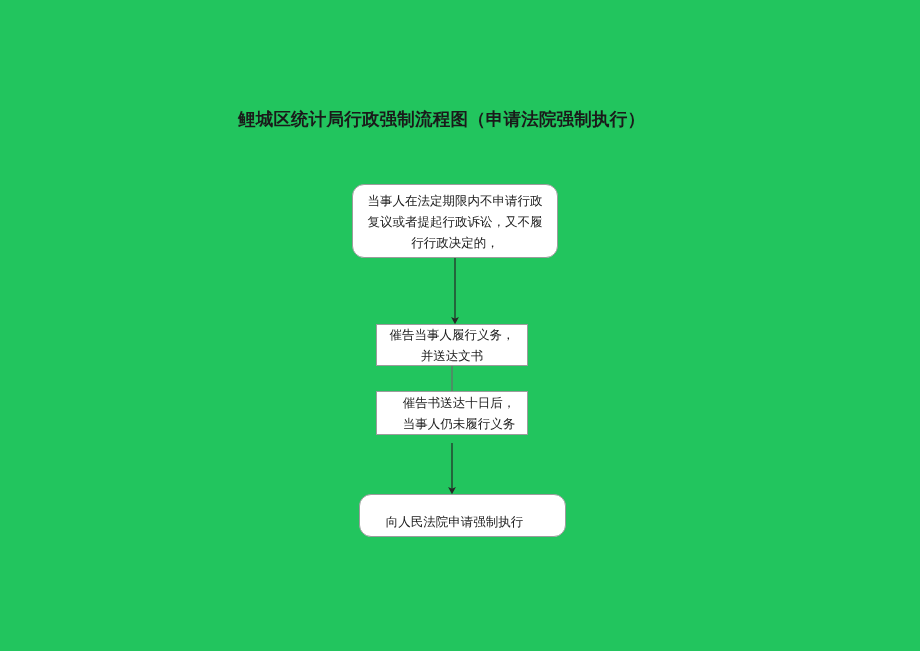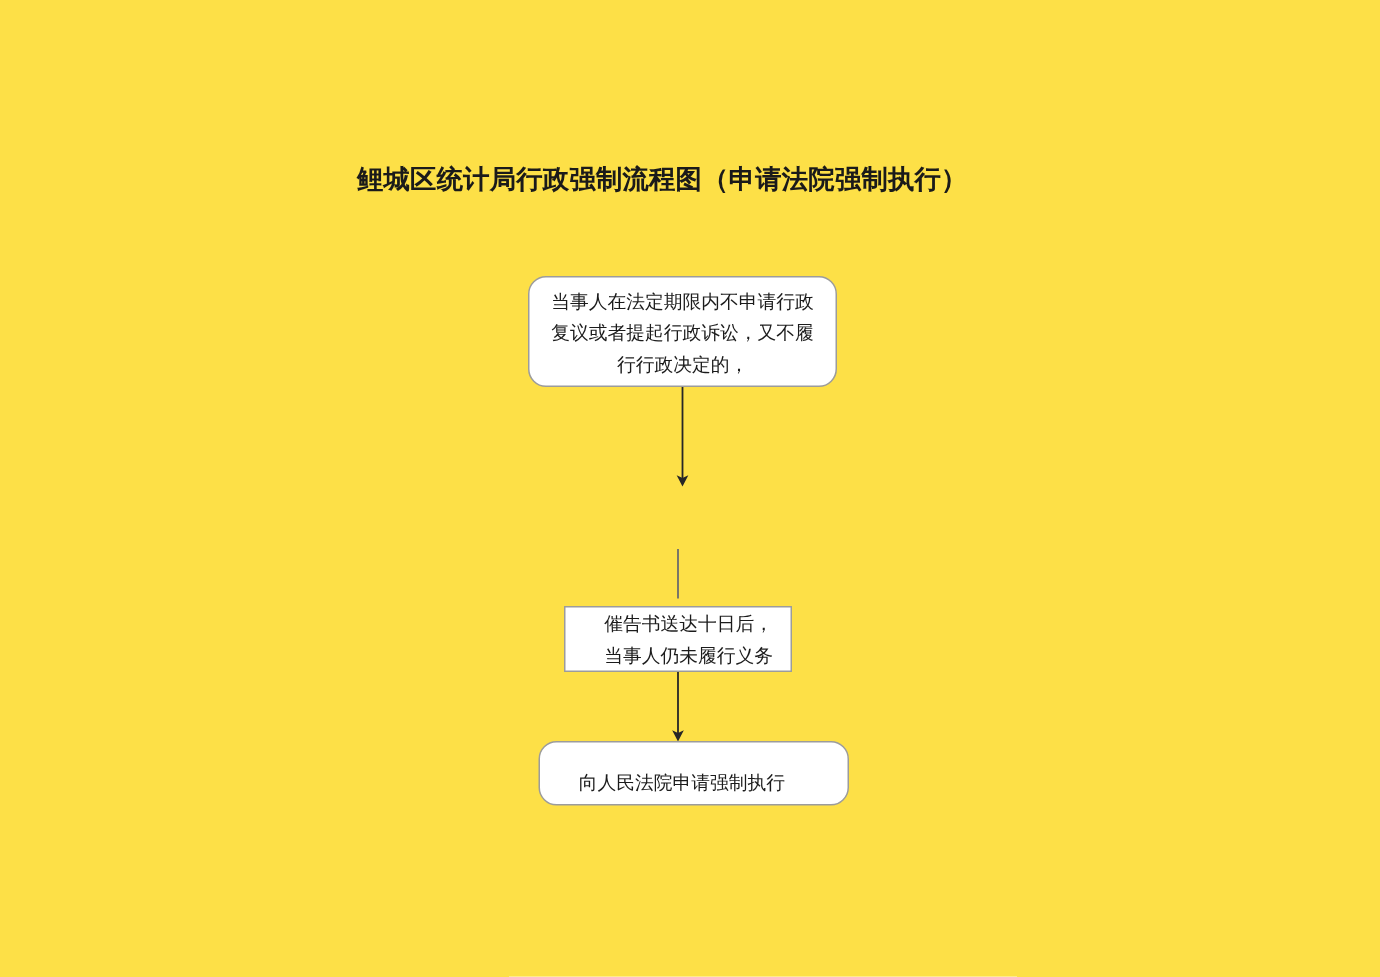"鲤城区统计局行政强制流程图（申请法院强制执行）" #page { background: #fde047 -> #22c55e }
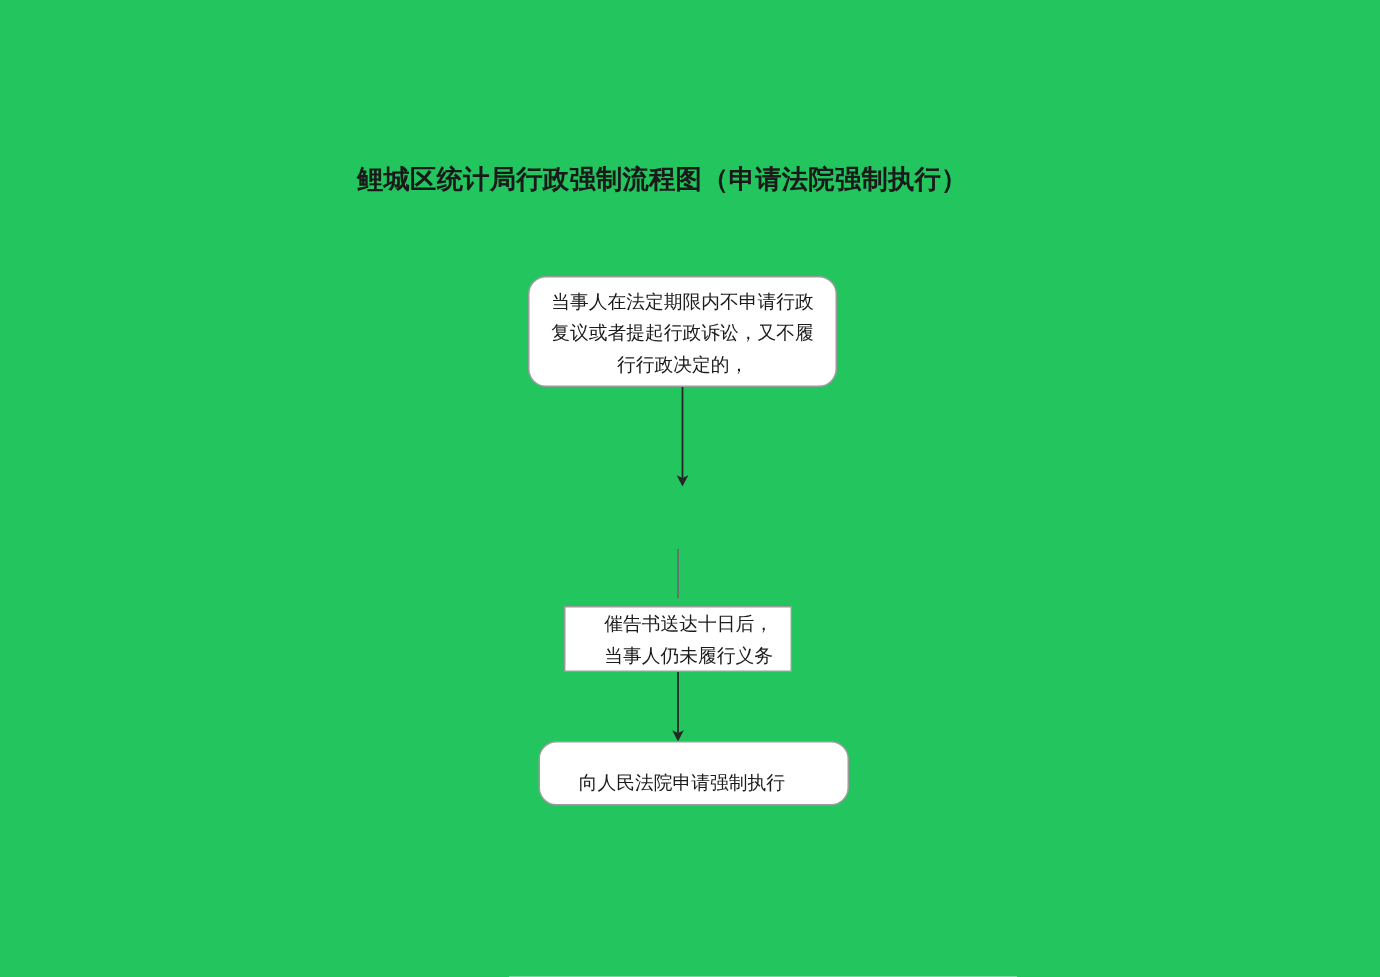"催告当事人履行义务，并送达文书" div.node { html: none -> <div> <span>催告当事人履行义务，并送达文书</span> </div> }
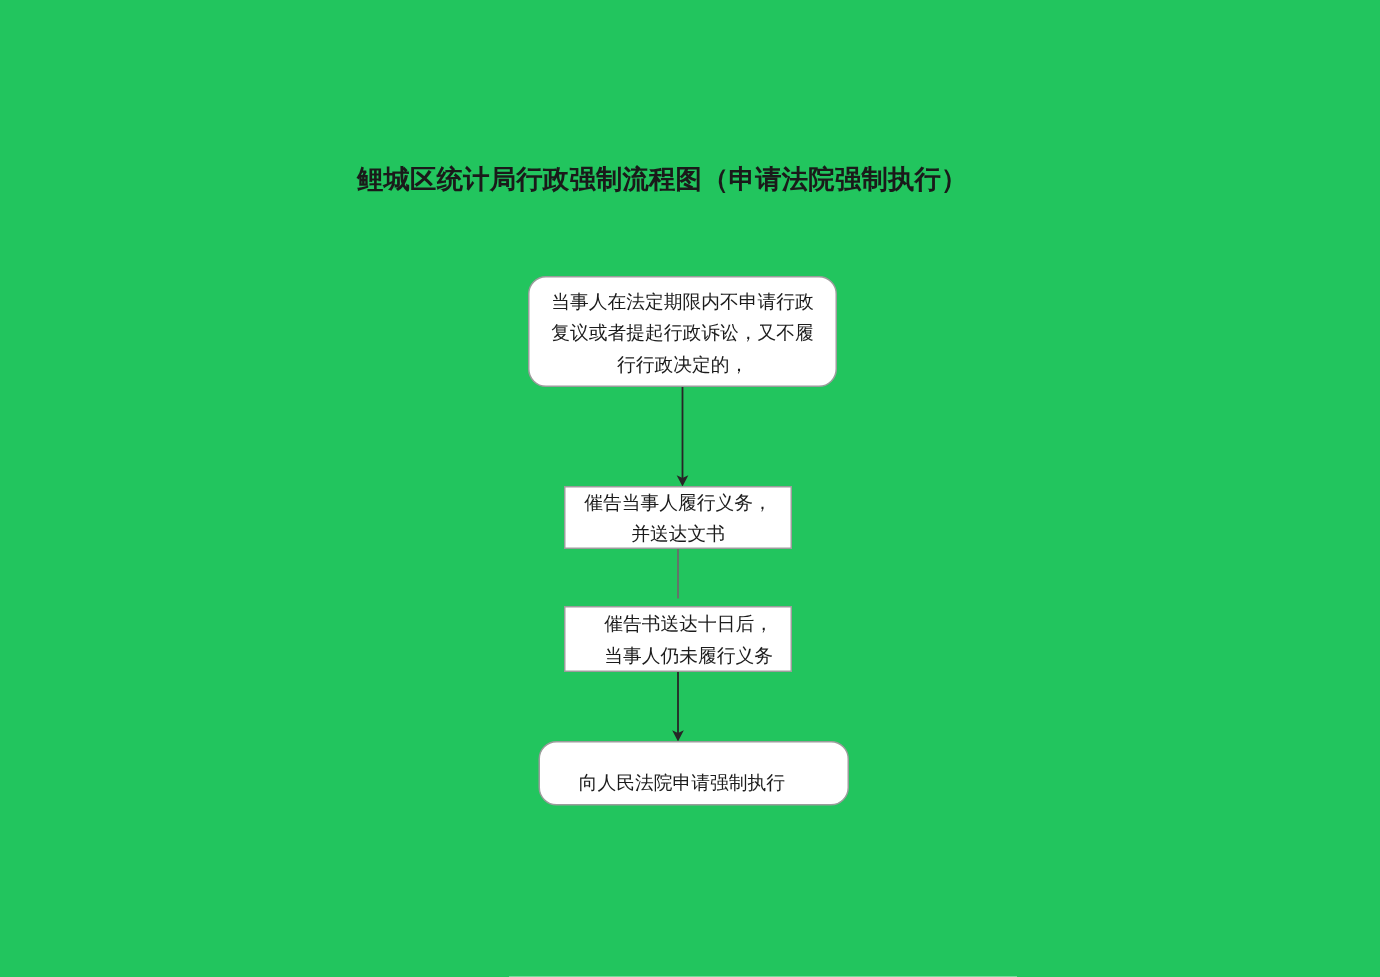"催告书送达十日后，当事人仍未履行义务" #node-overdue { top: 404px -> 391px }
